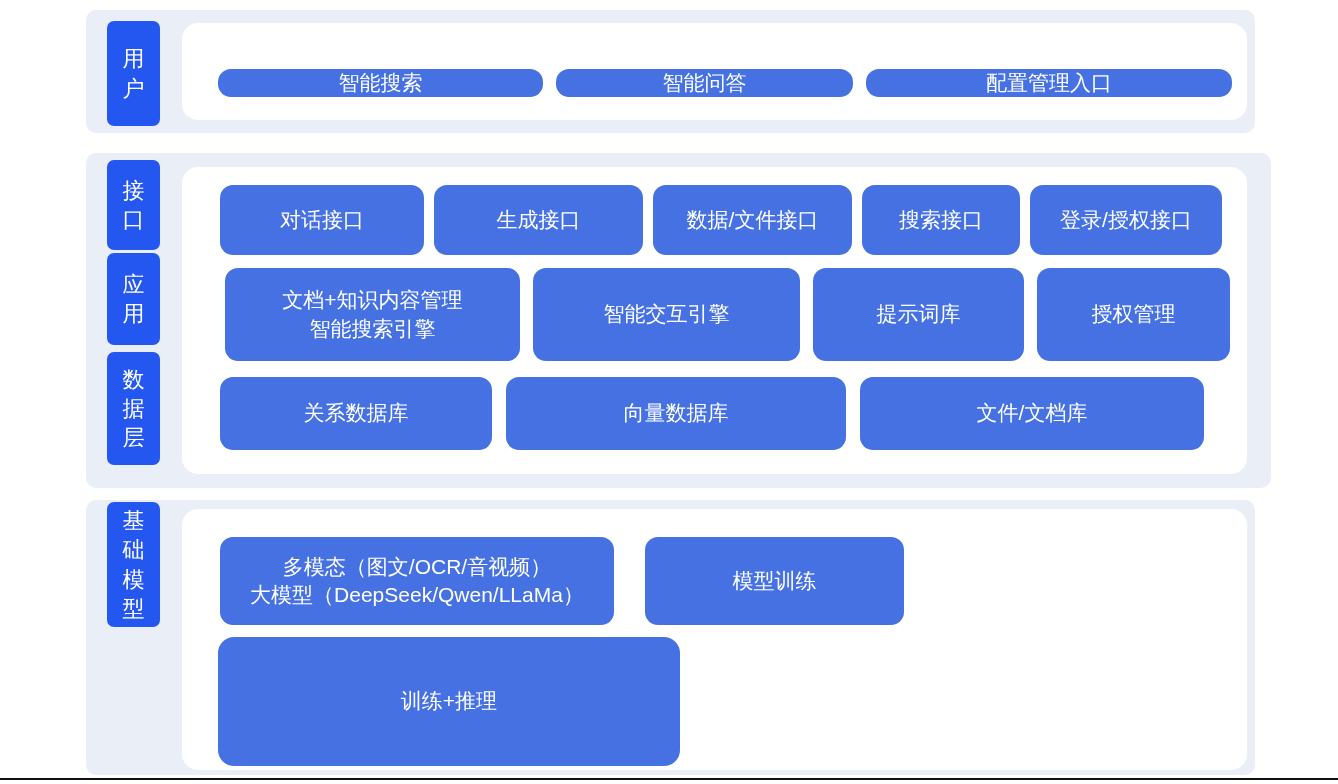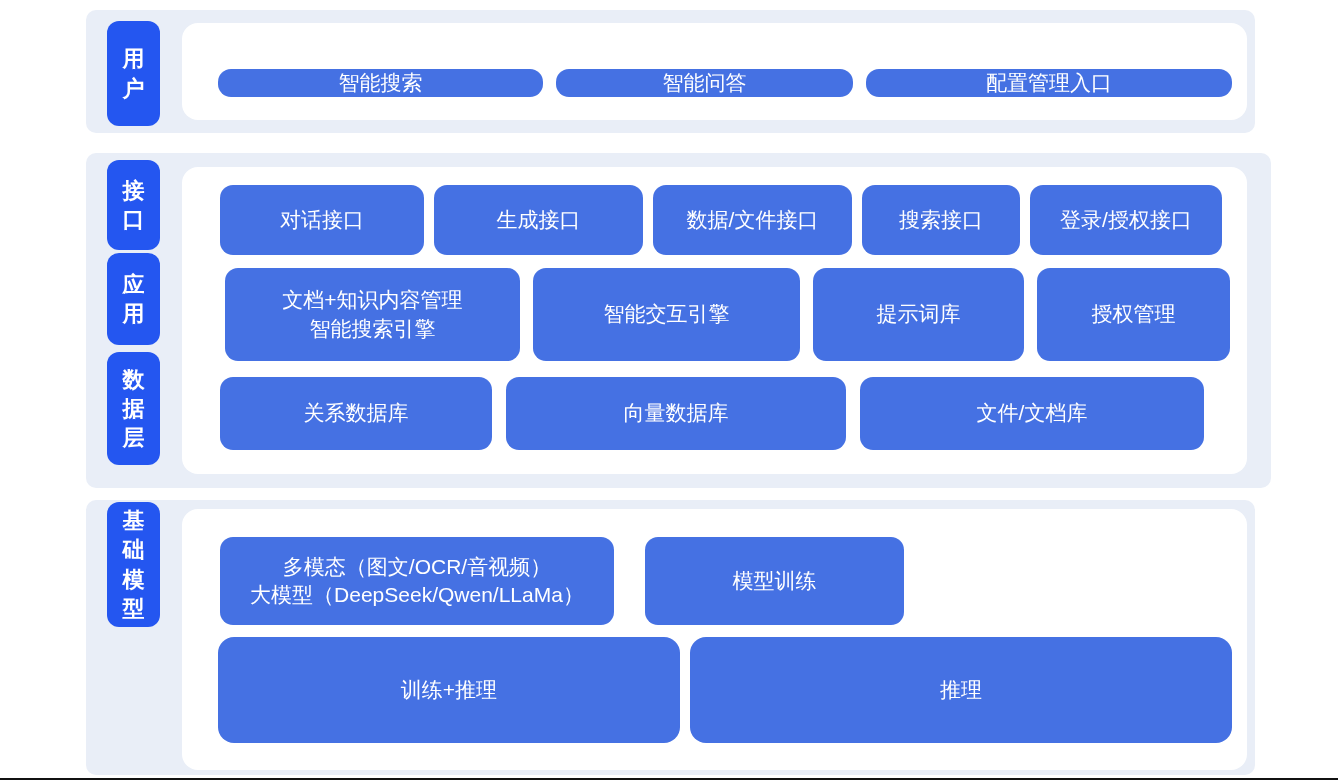"用户" .pill { border-radius: 12px -> 7px; font-weight: bold -> normal }
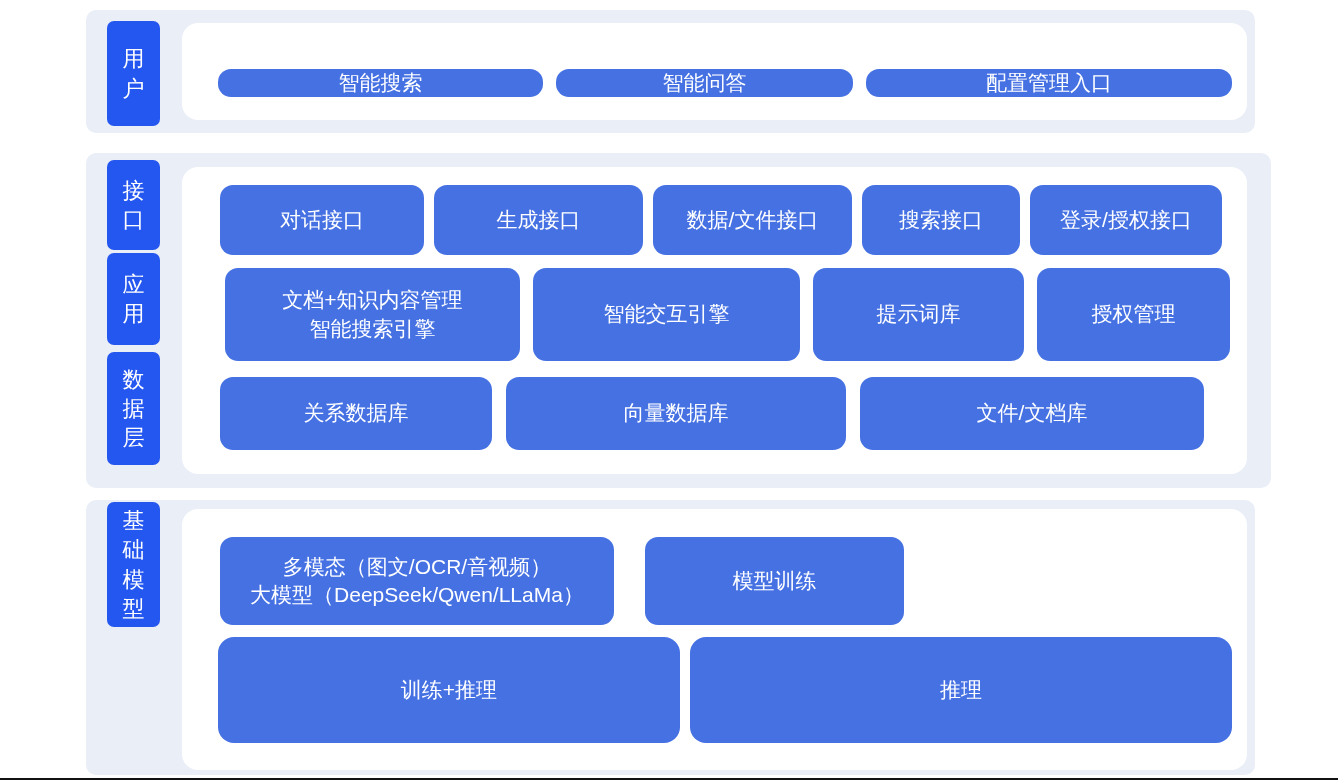"训练+推理" div.row { height: 106px -> 129px }
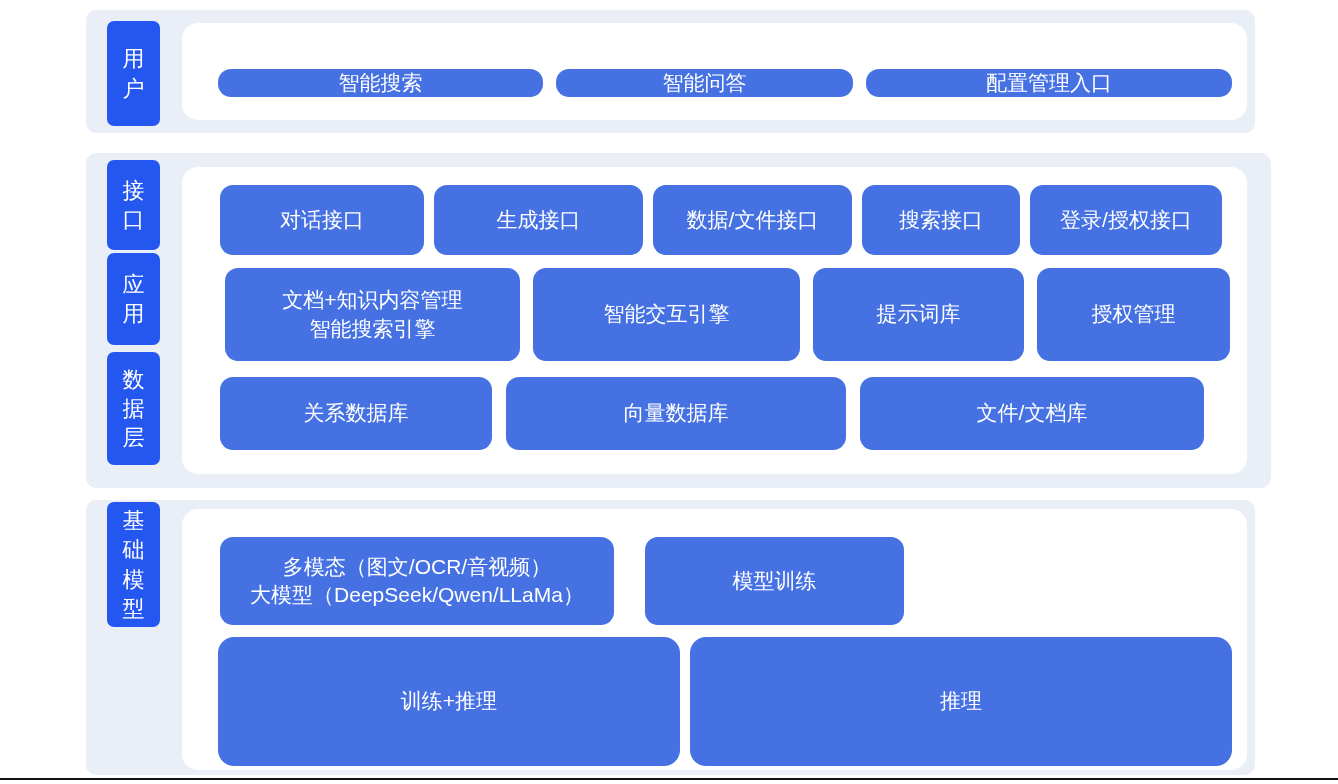"推理" div.btn { html: <div>推理</div> -> none }
